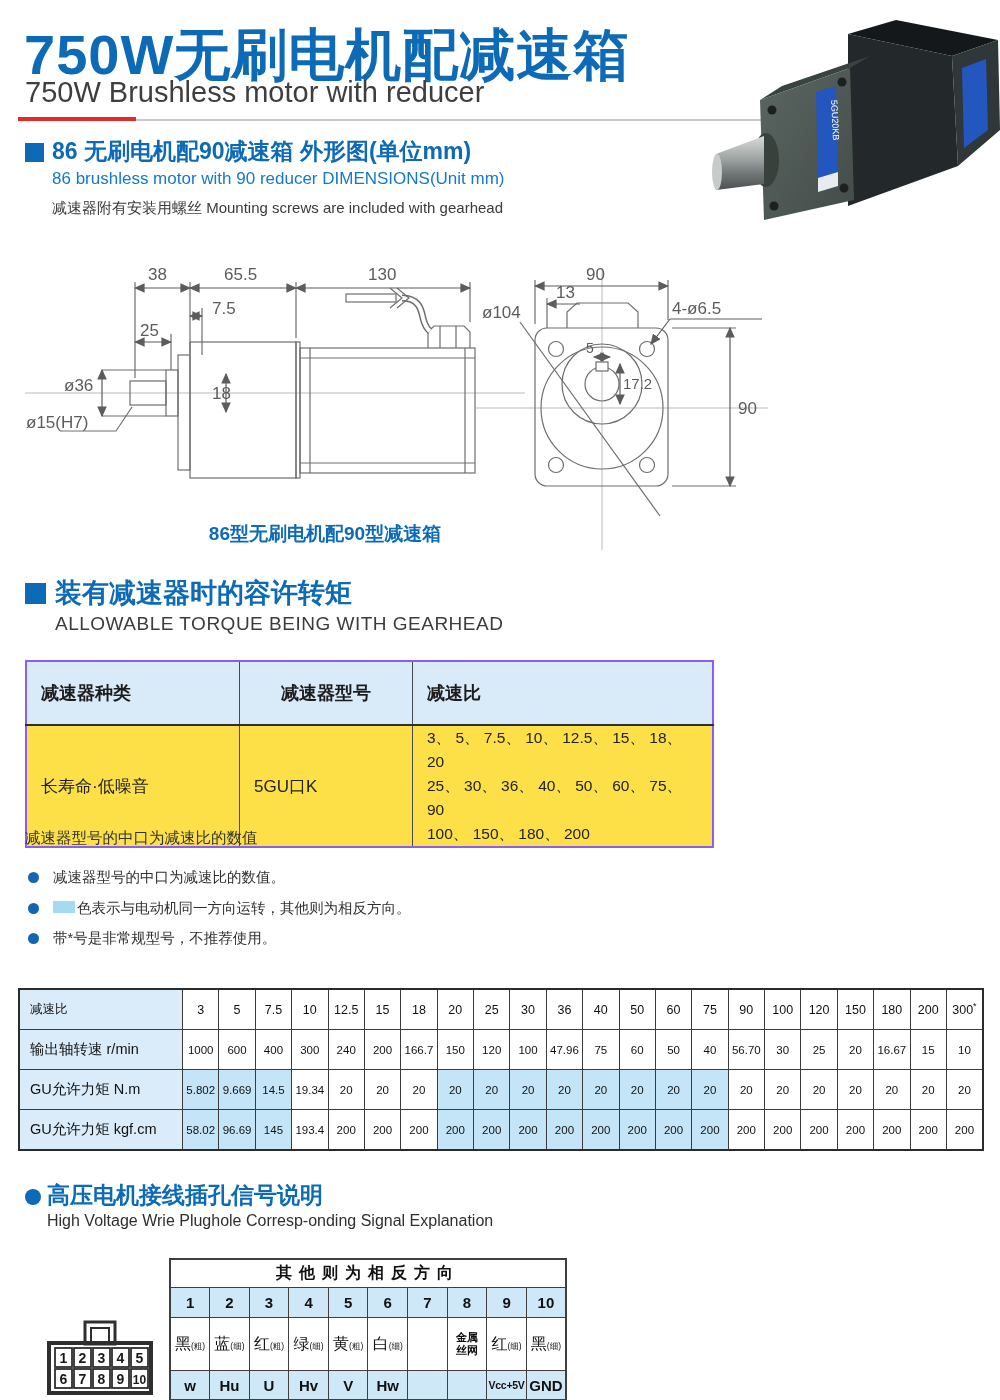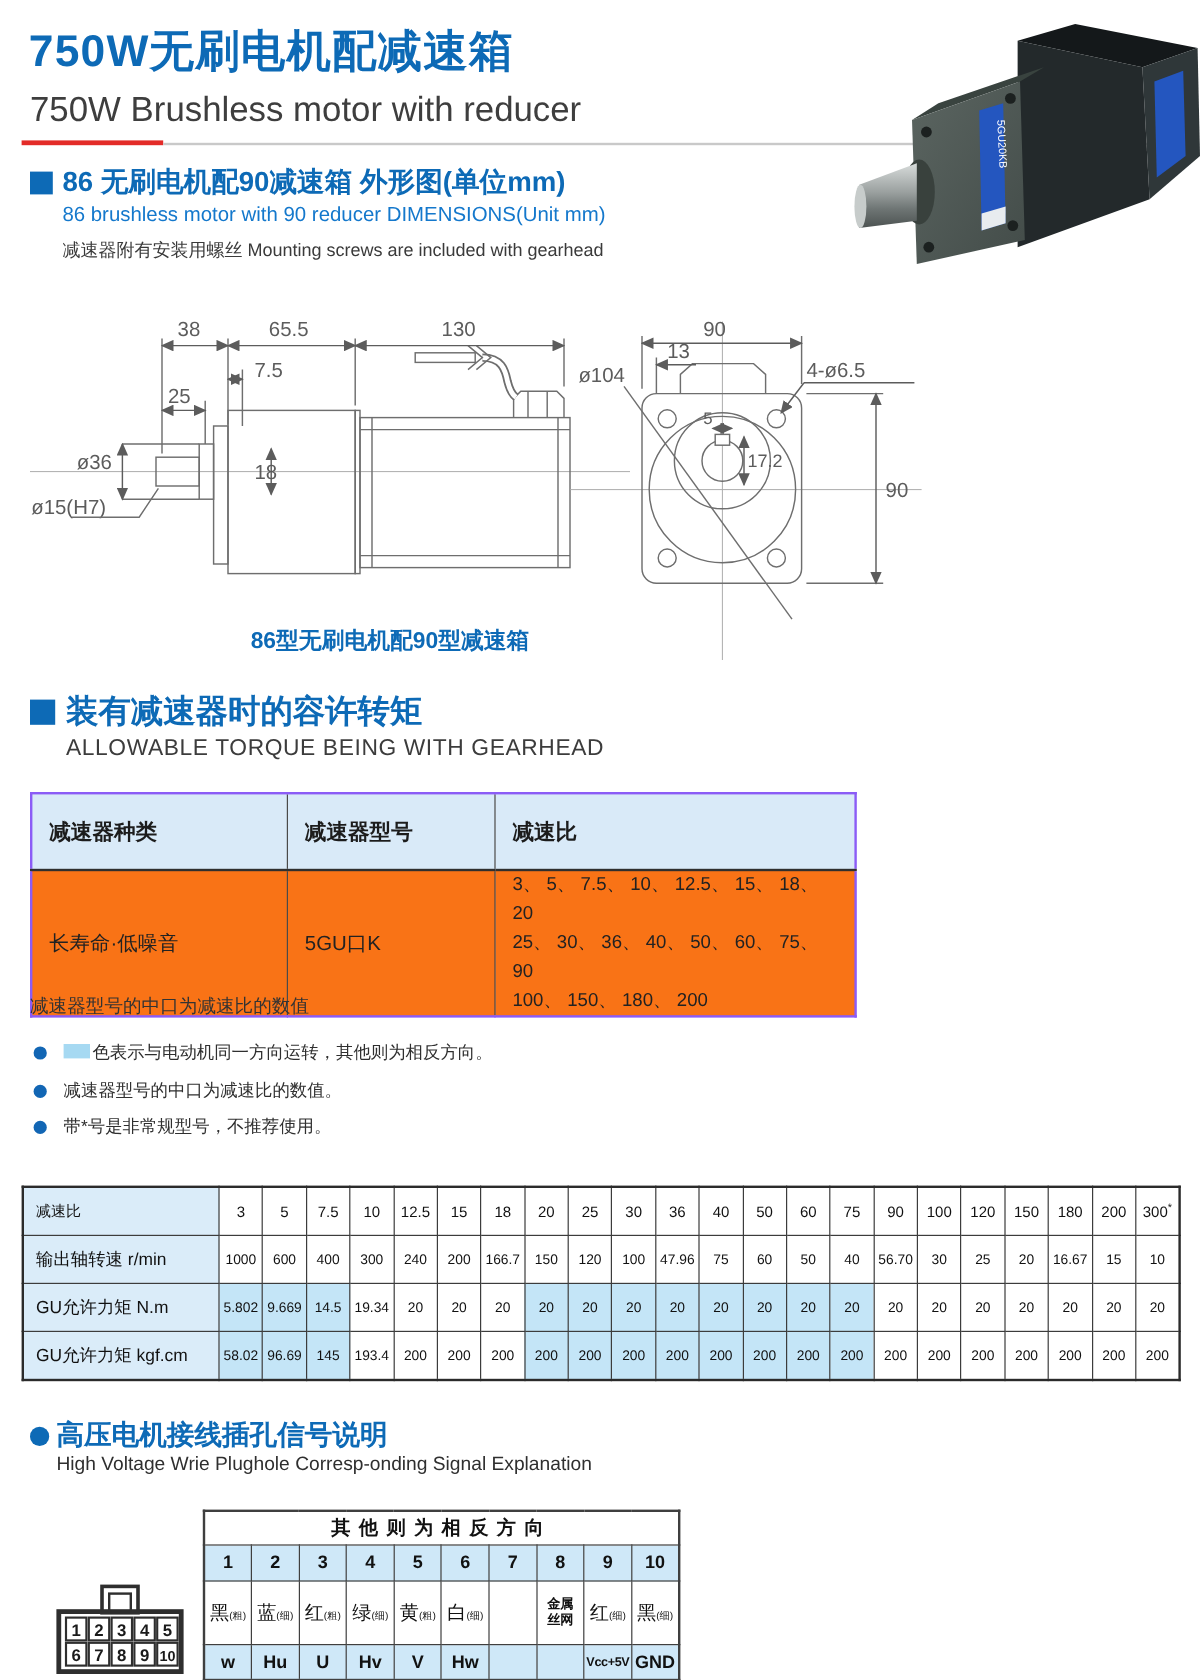"750W无刷电机配减速箱" .title-zh { font-size: 37px -> 56px }
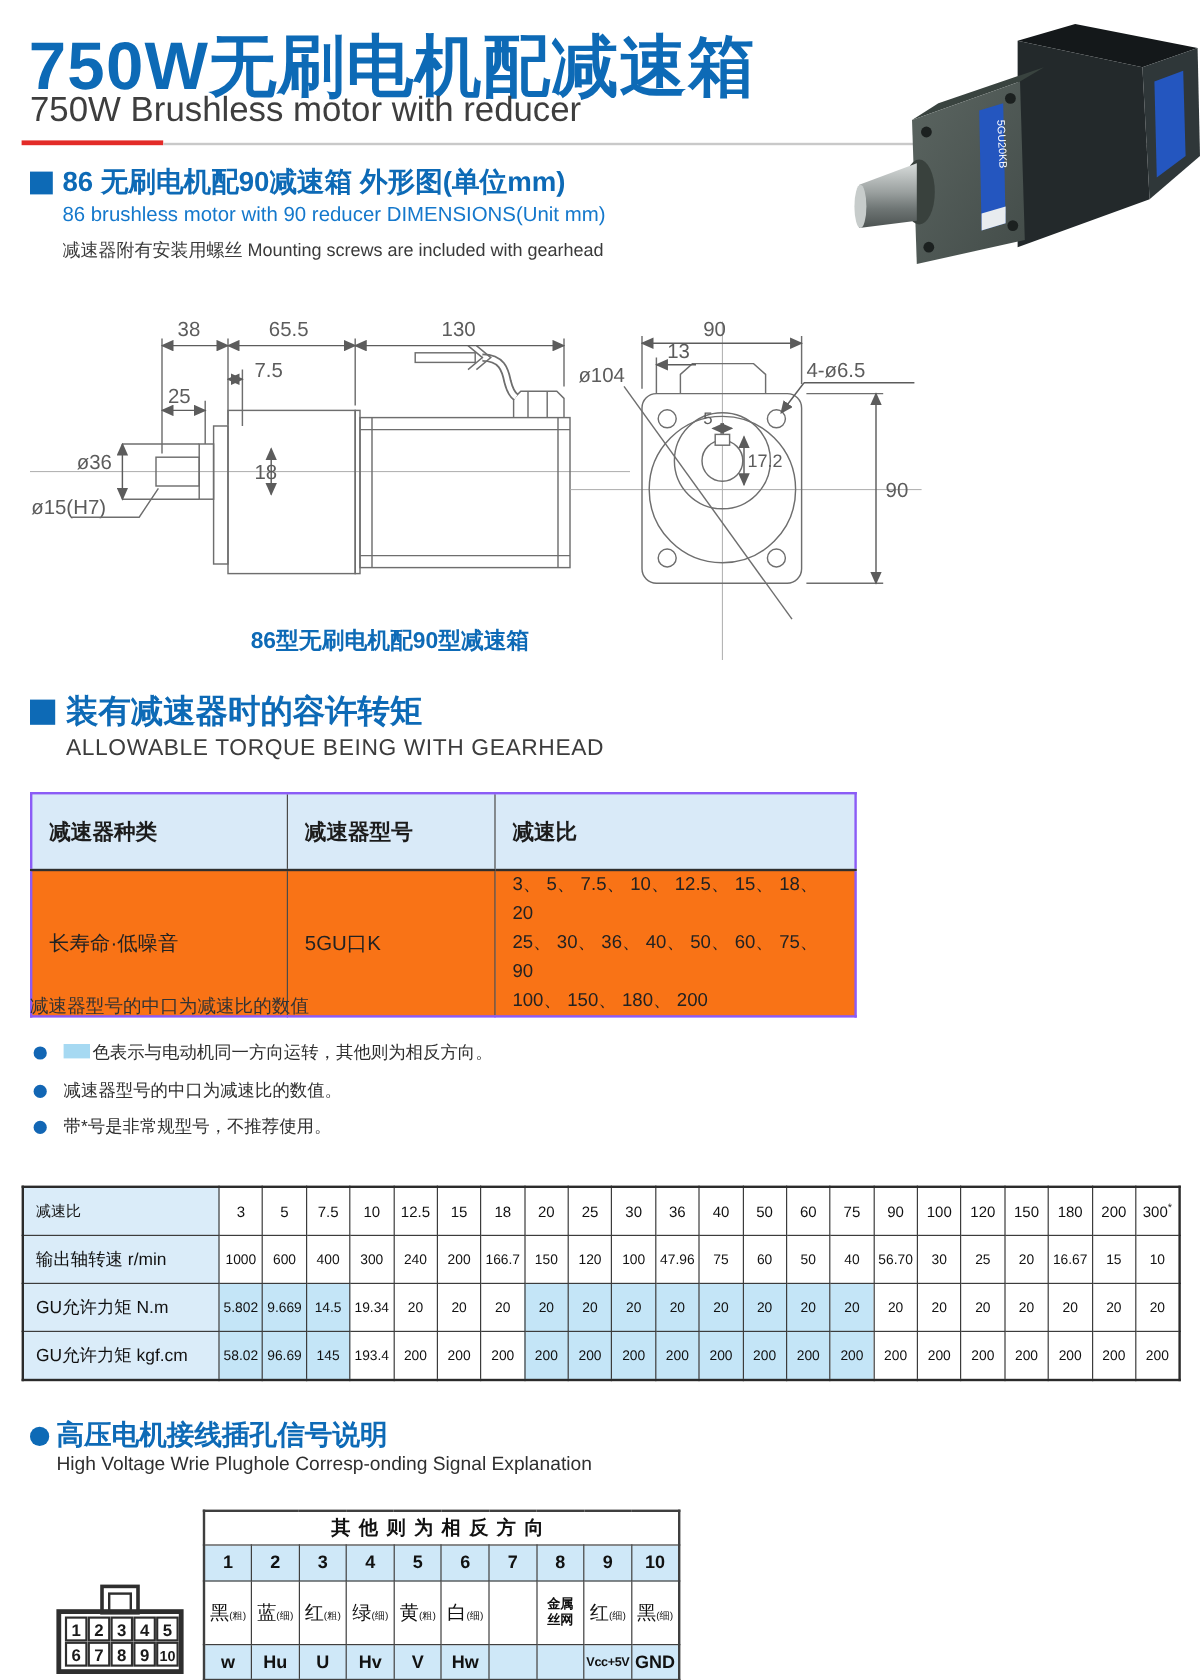"减速器型号" .torque-table .c2 { text-align: none -> center }
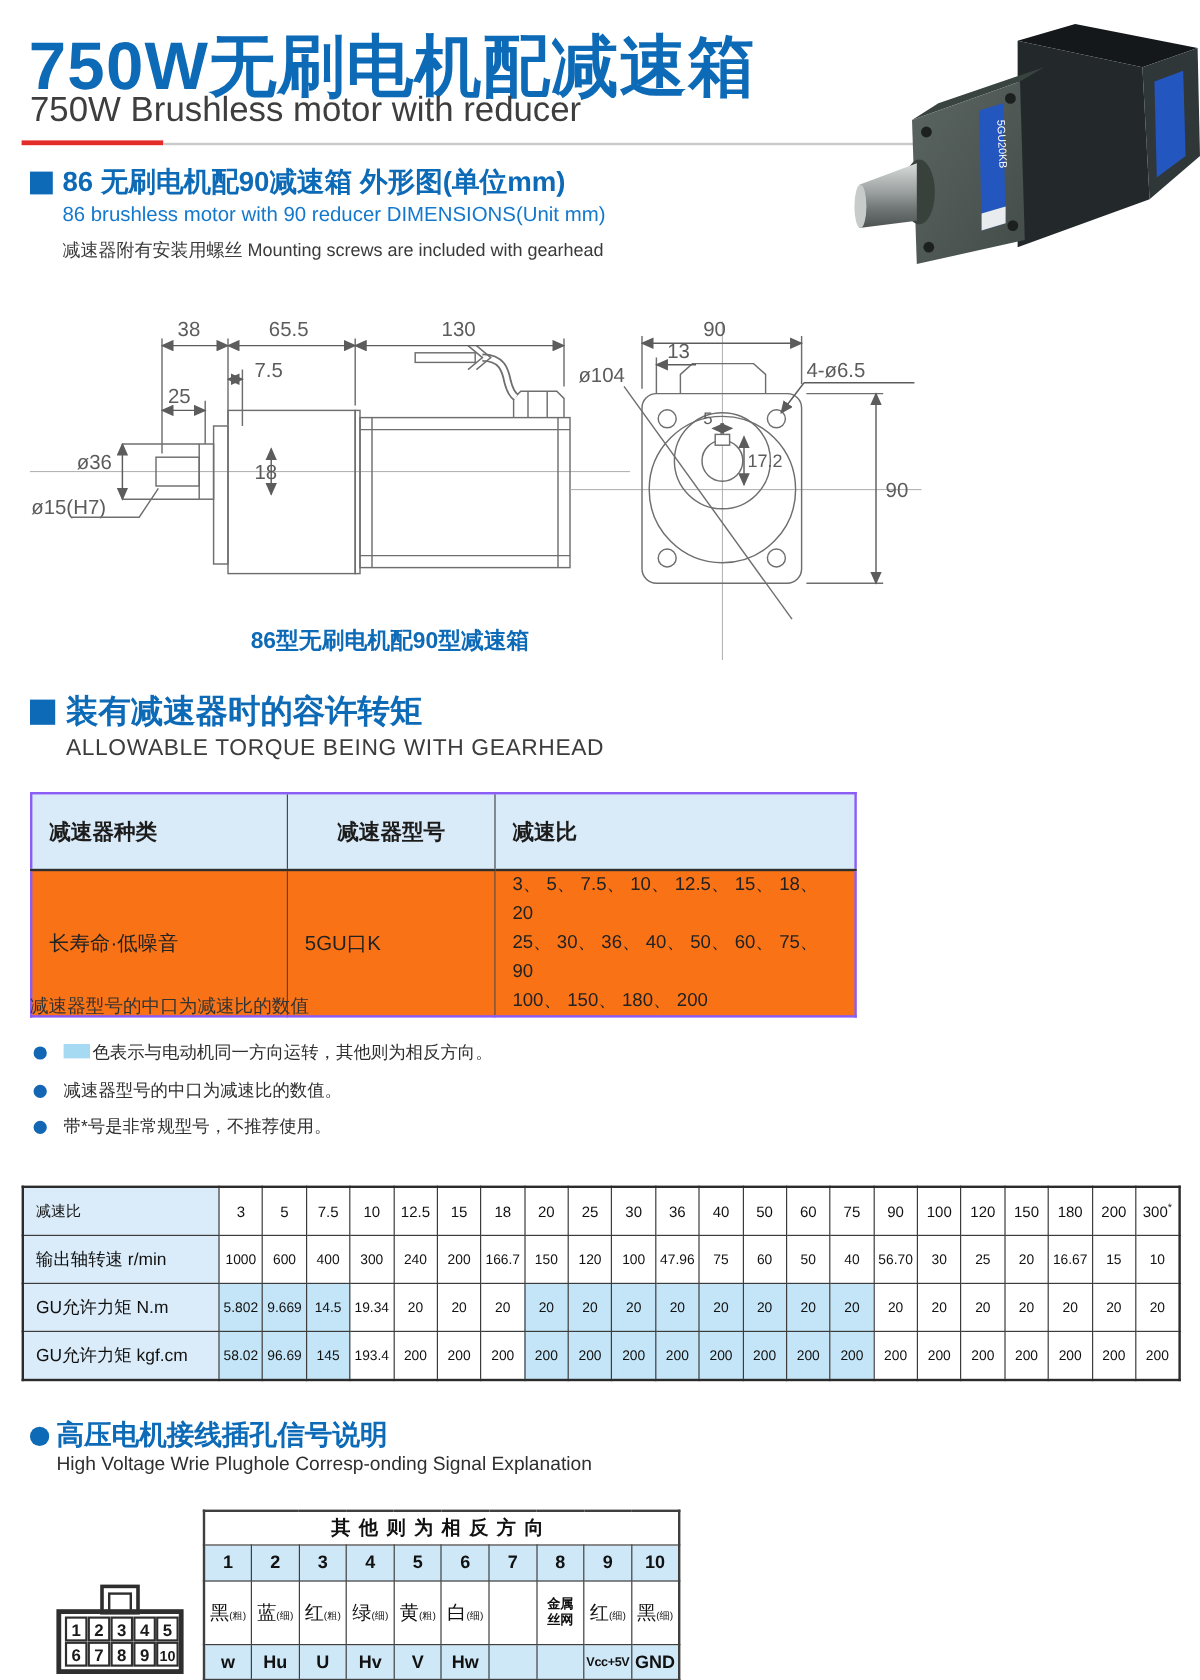"3、 5、 7.5、 10、 12.5、" .torque-table tr.bd td { background: #f97316 -> #fde047 }
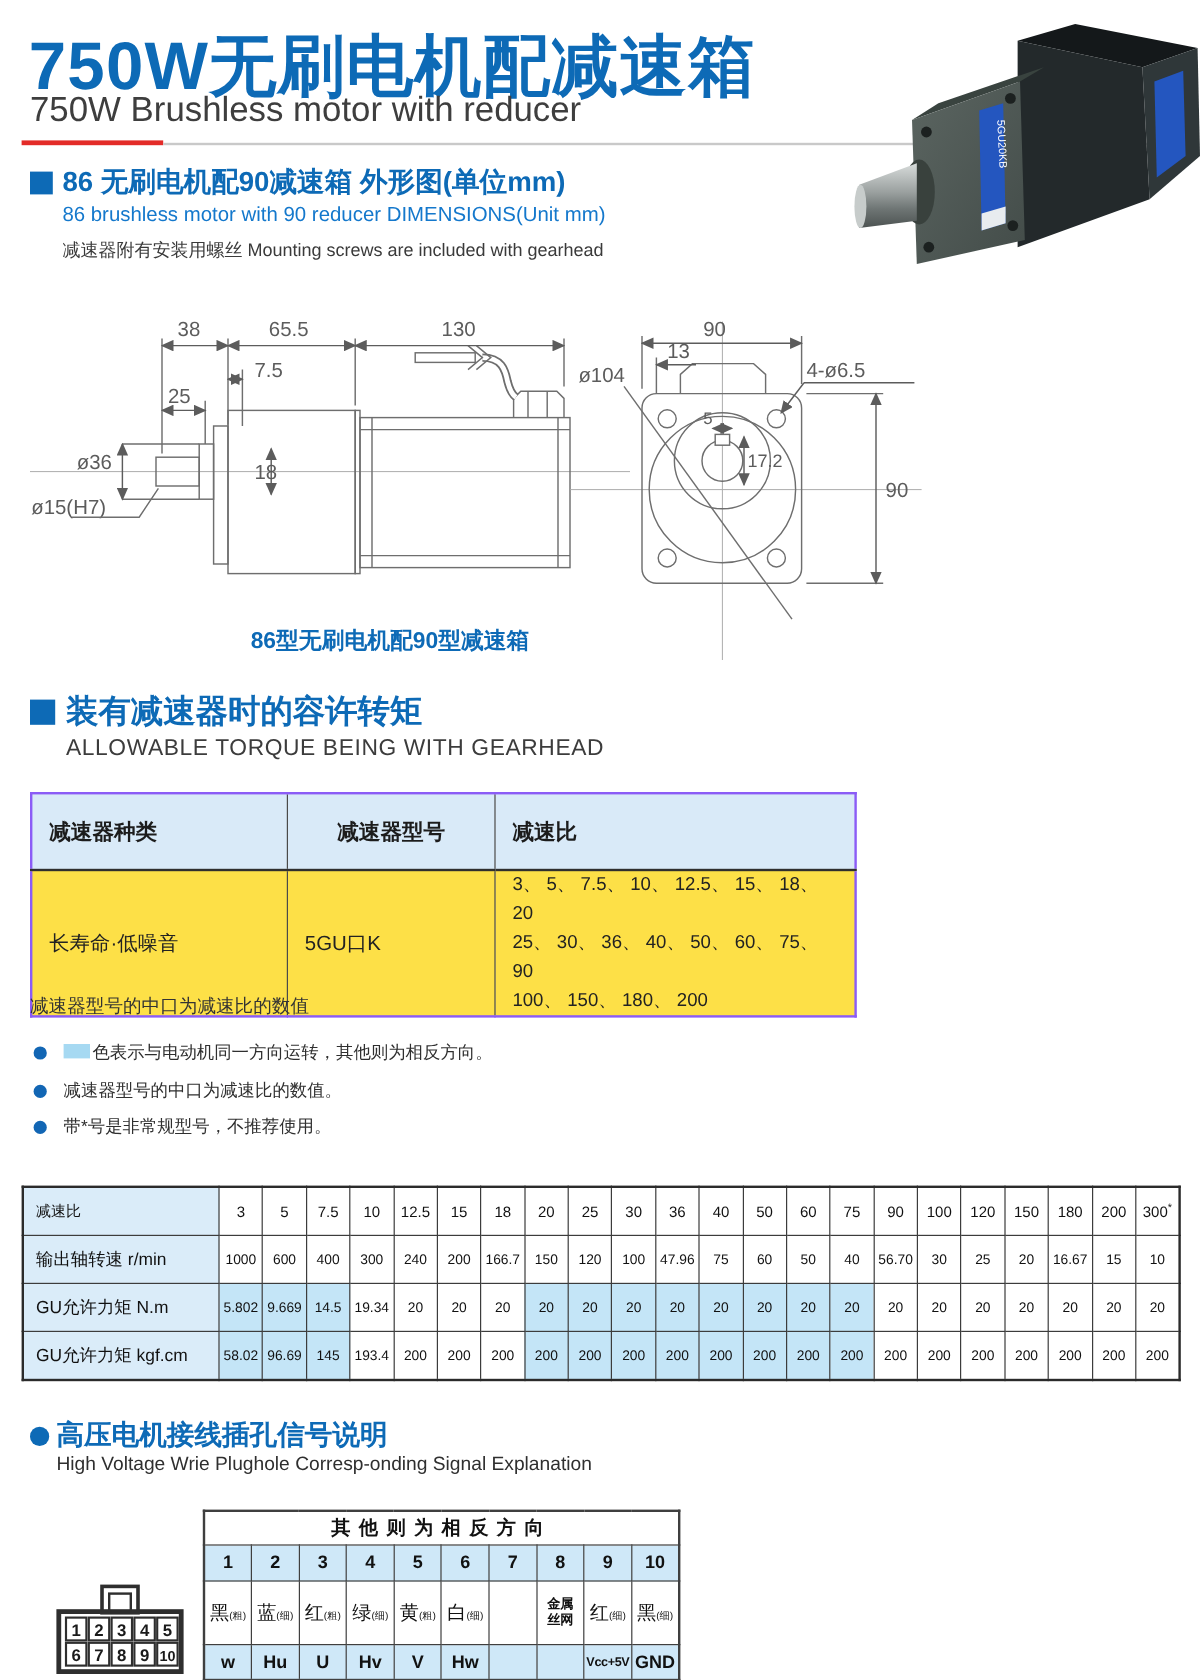"色表示与电动机同一方向运转，其他则为相反方向。" div.bullet { order: before "减速器型号的中口为减速比的数值。" -> after "减速器型号的中口为减速比的数值。" }
